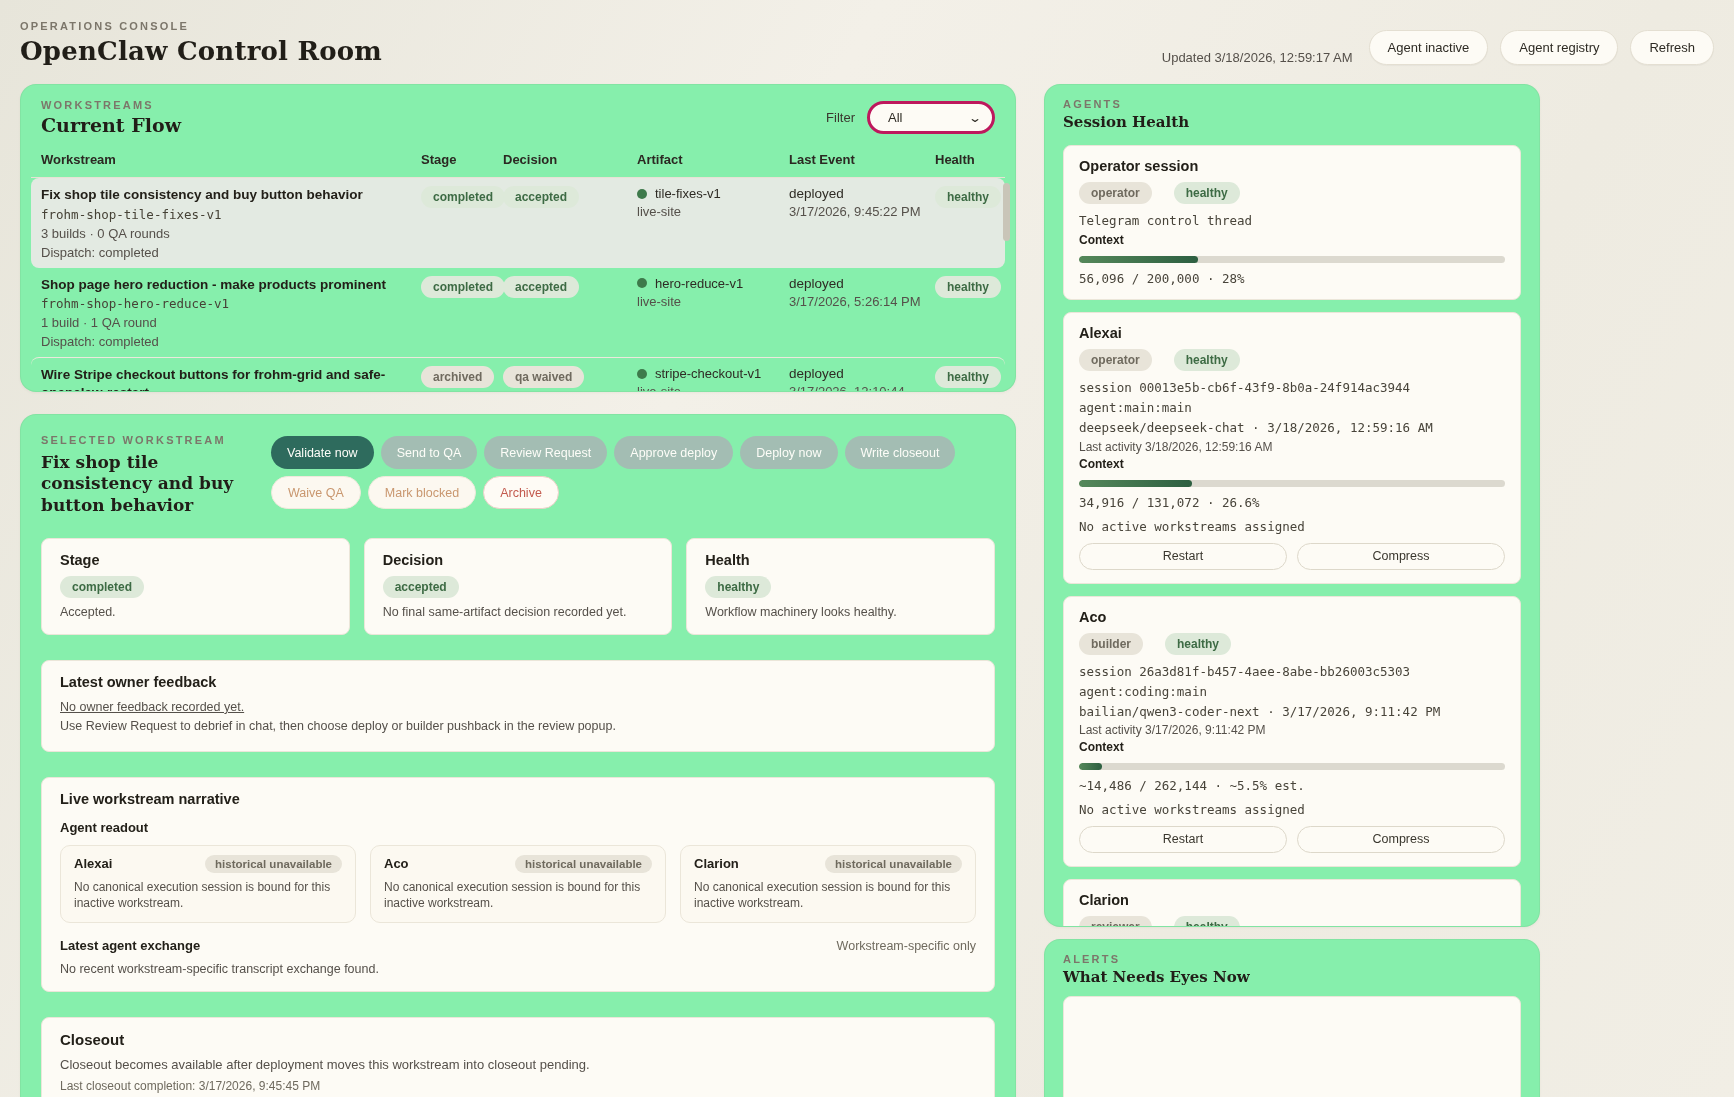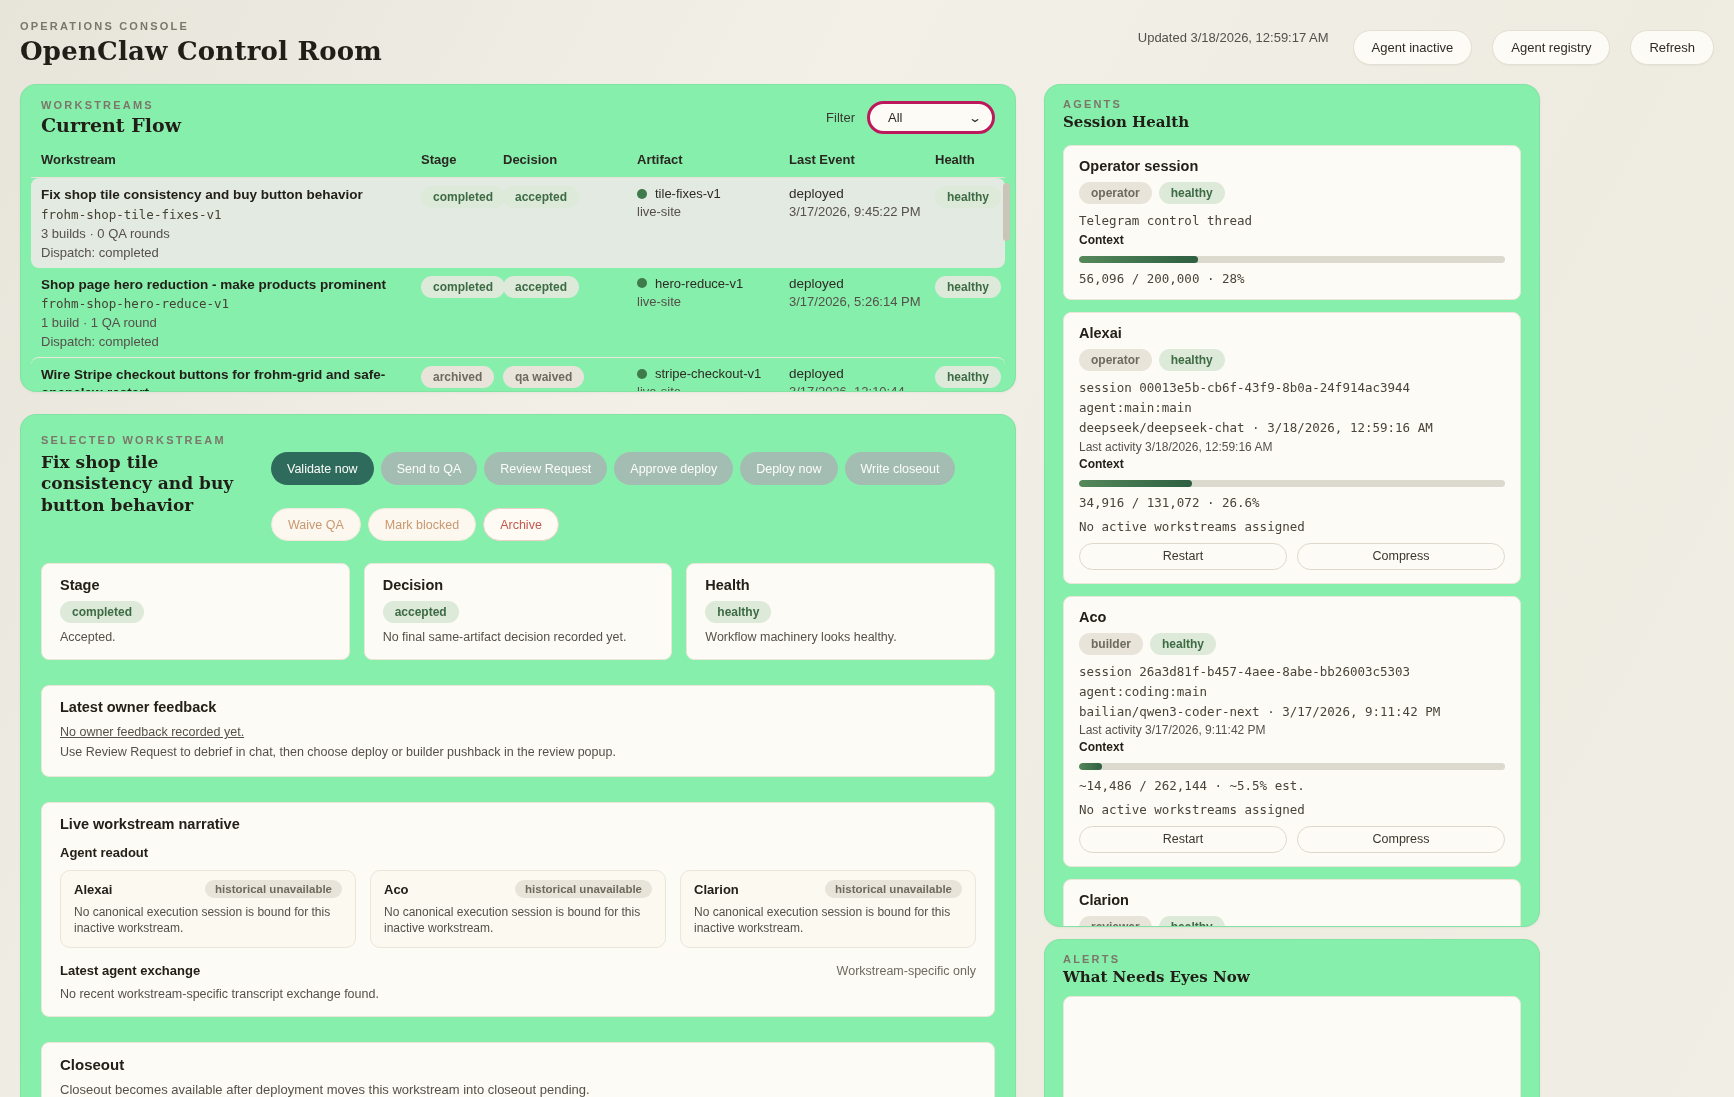"Updated 3/18/2026, 12:59:17 AM" .topbar-right { align-items: flex-start -> flex-end; gap: 20px -> 12px }
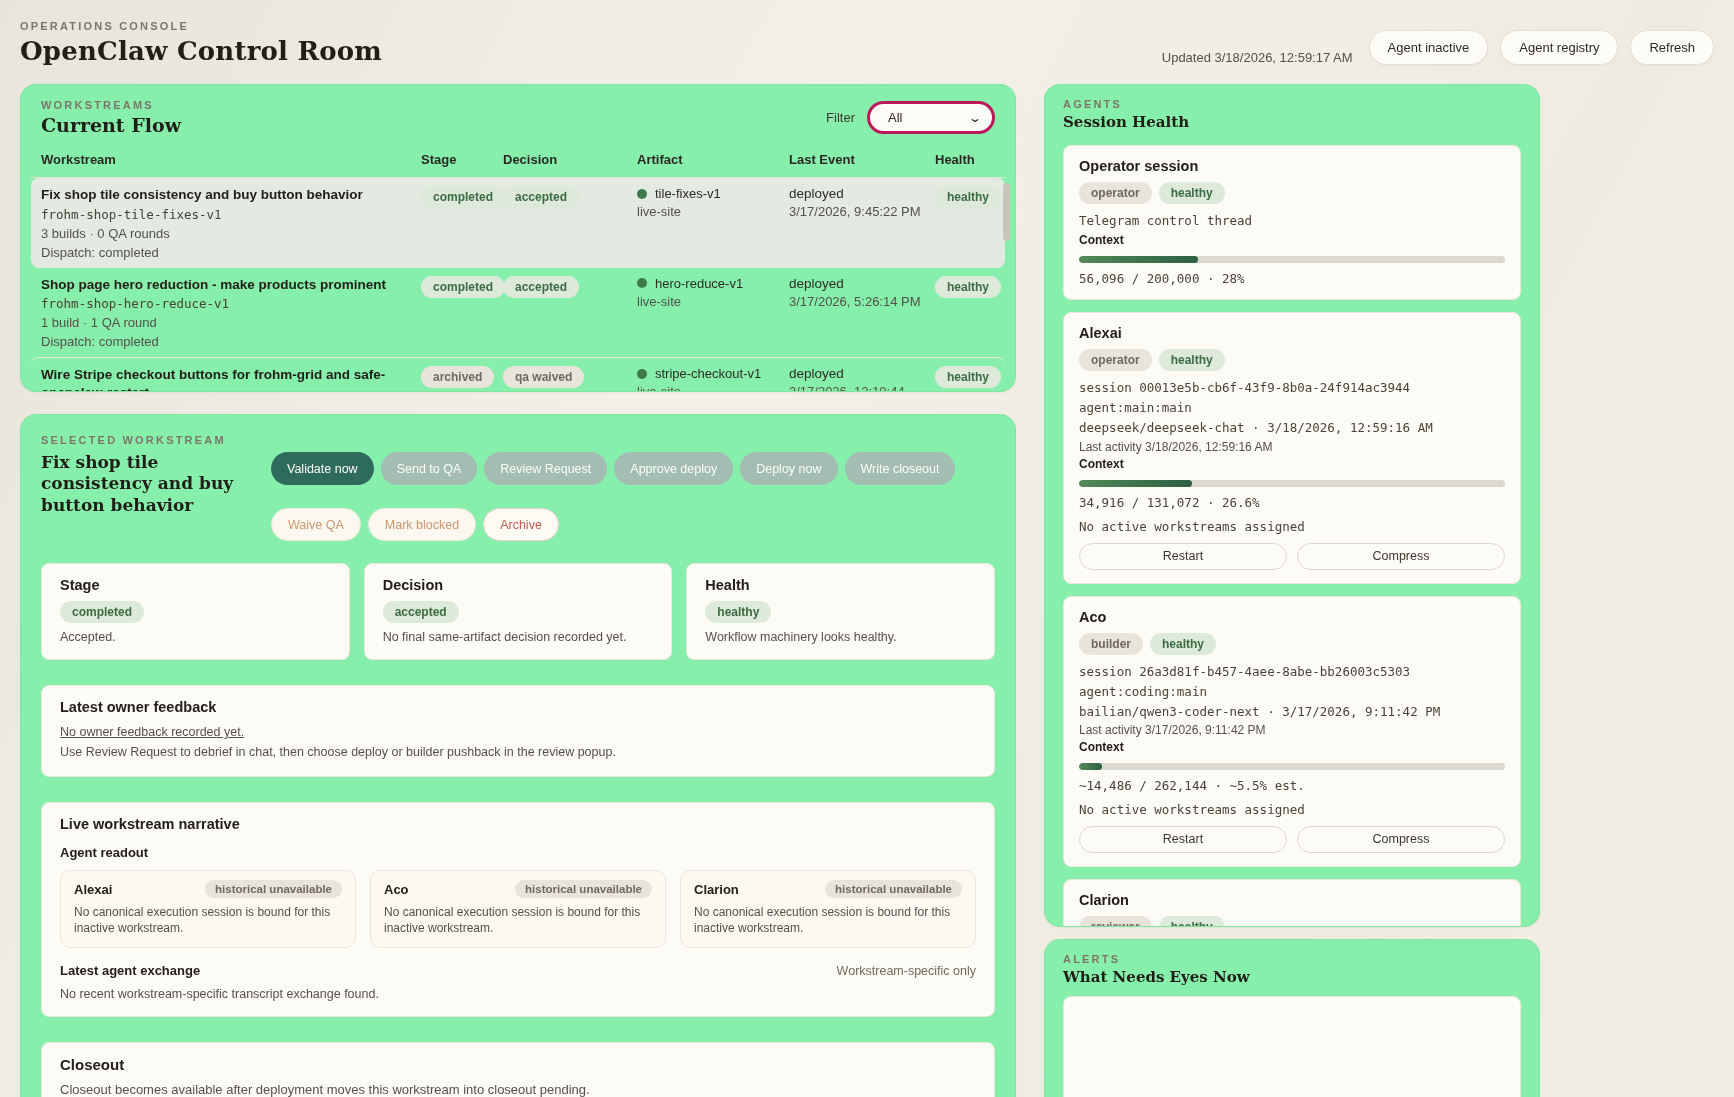"operator" .agent-badges { gap: 7px -> 22px }
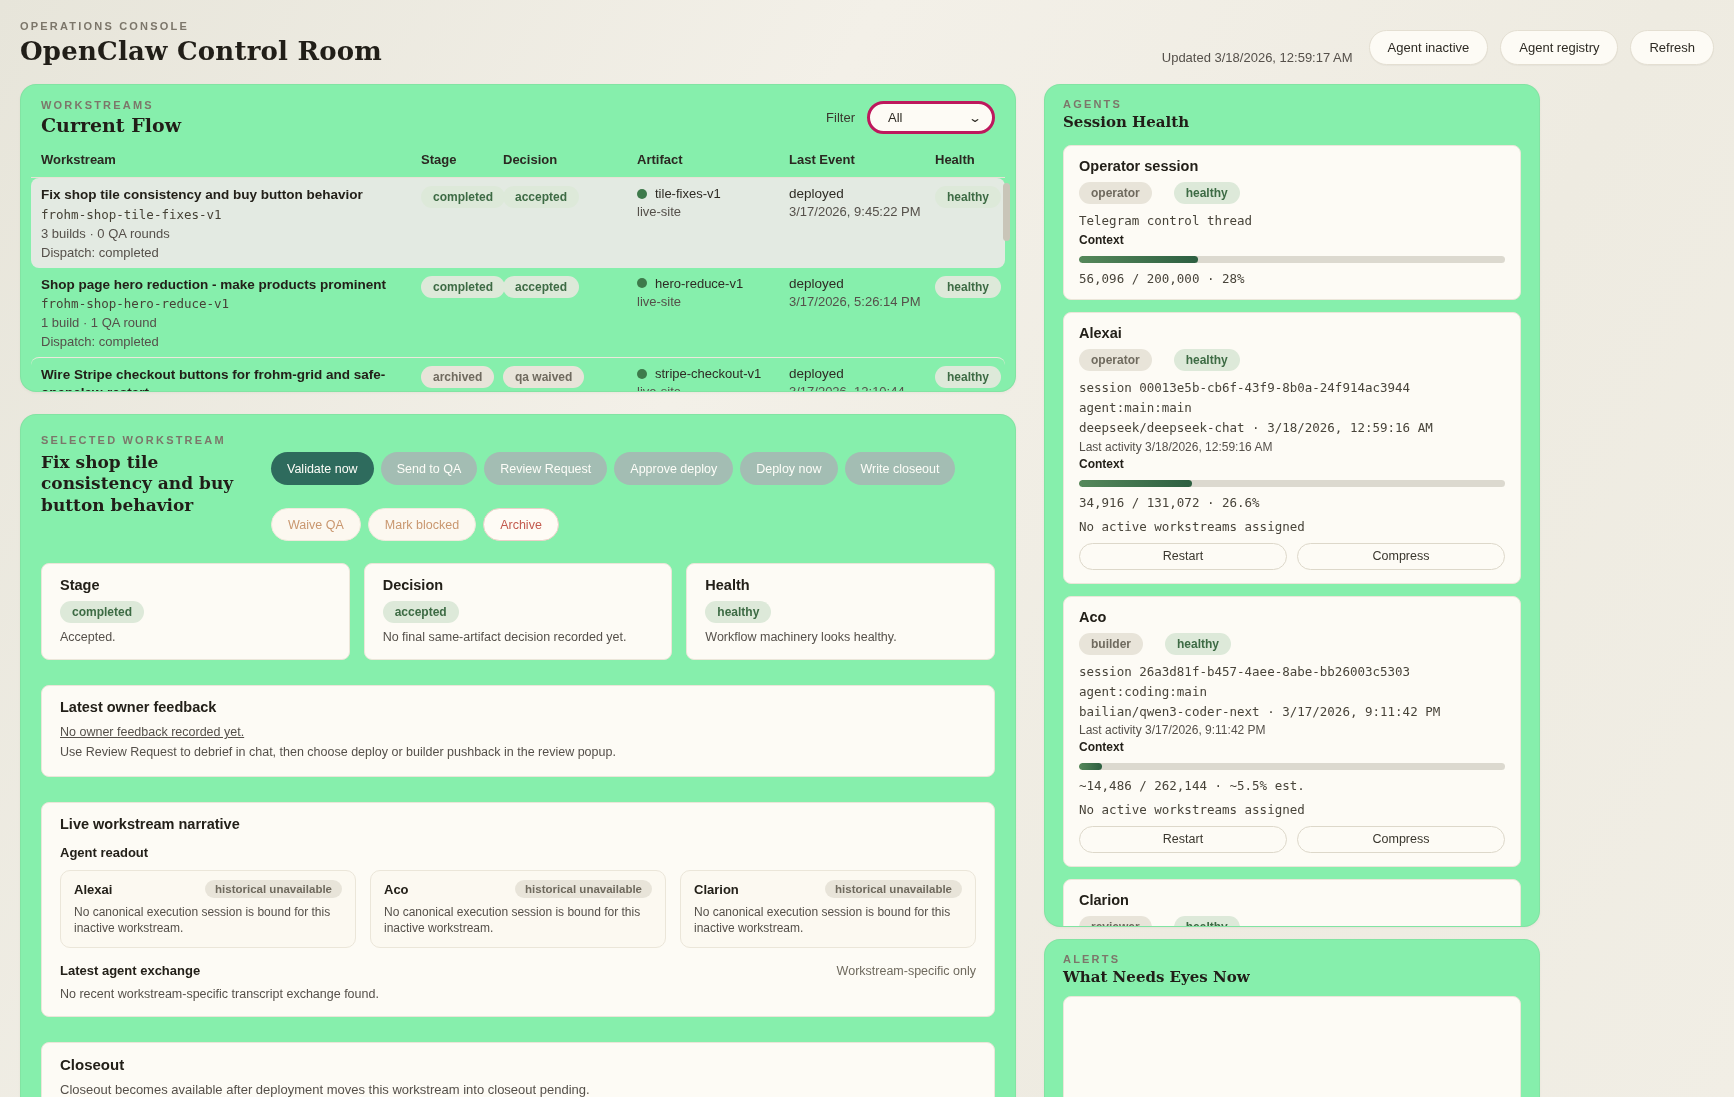"Validate now" .action { margin-top: 16px -> none }
